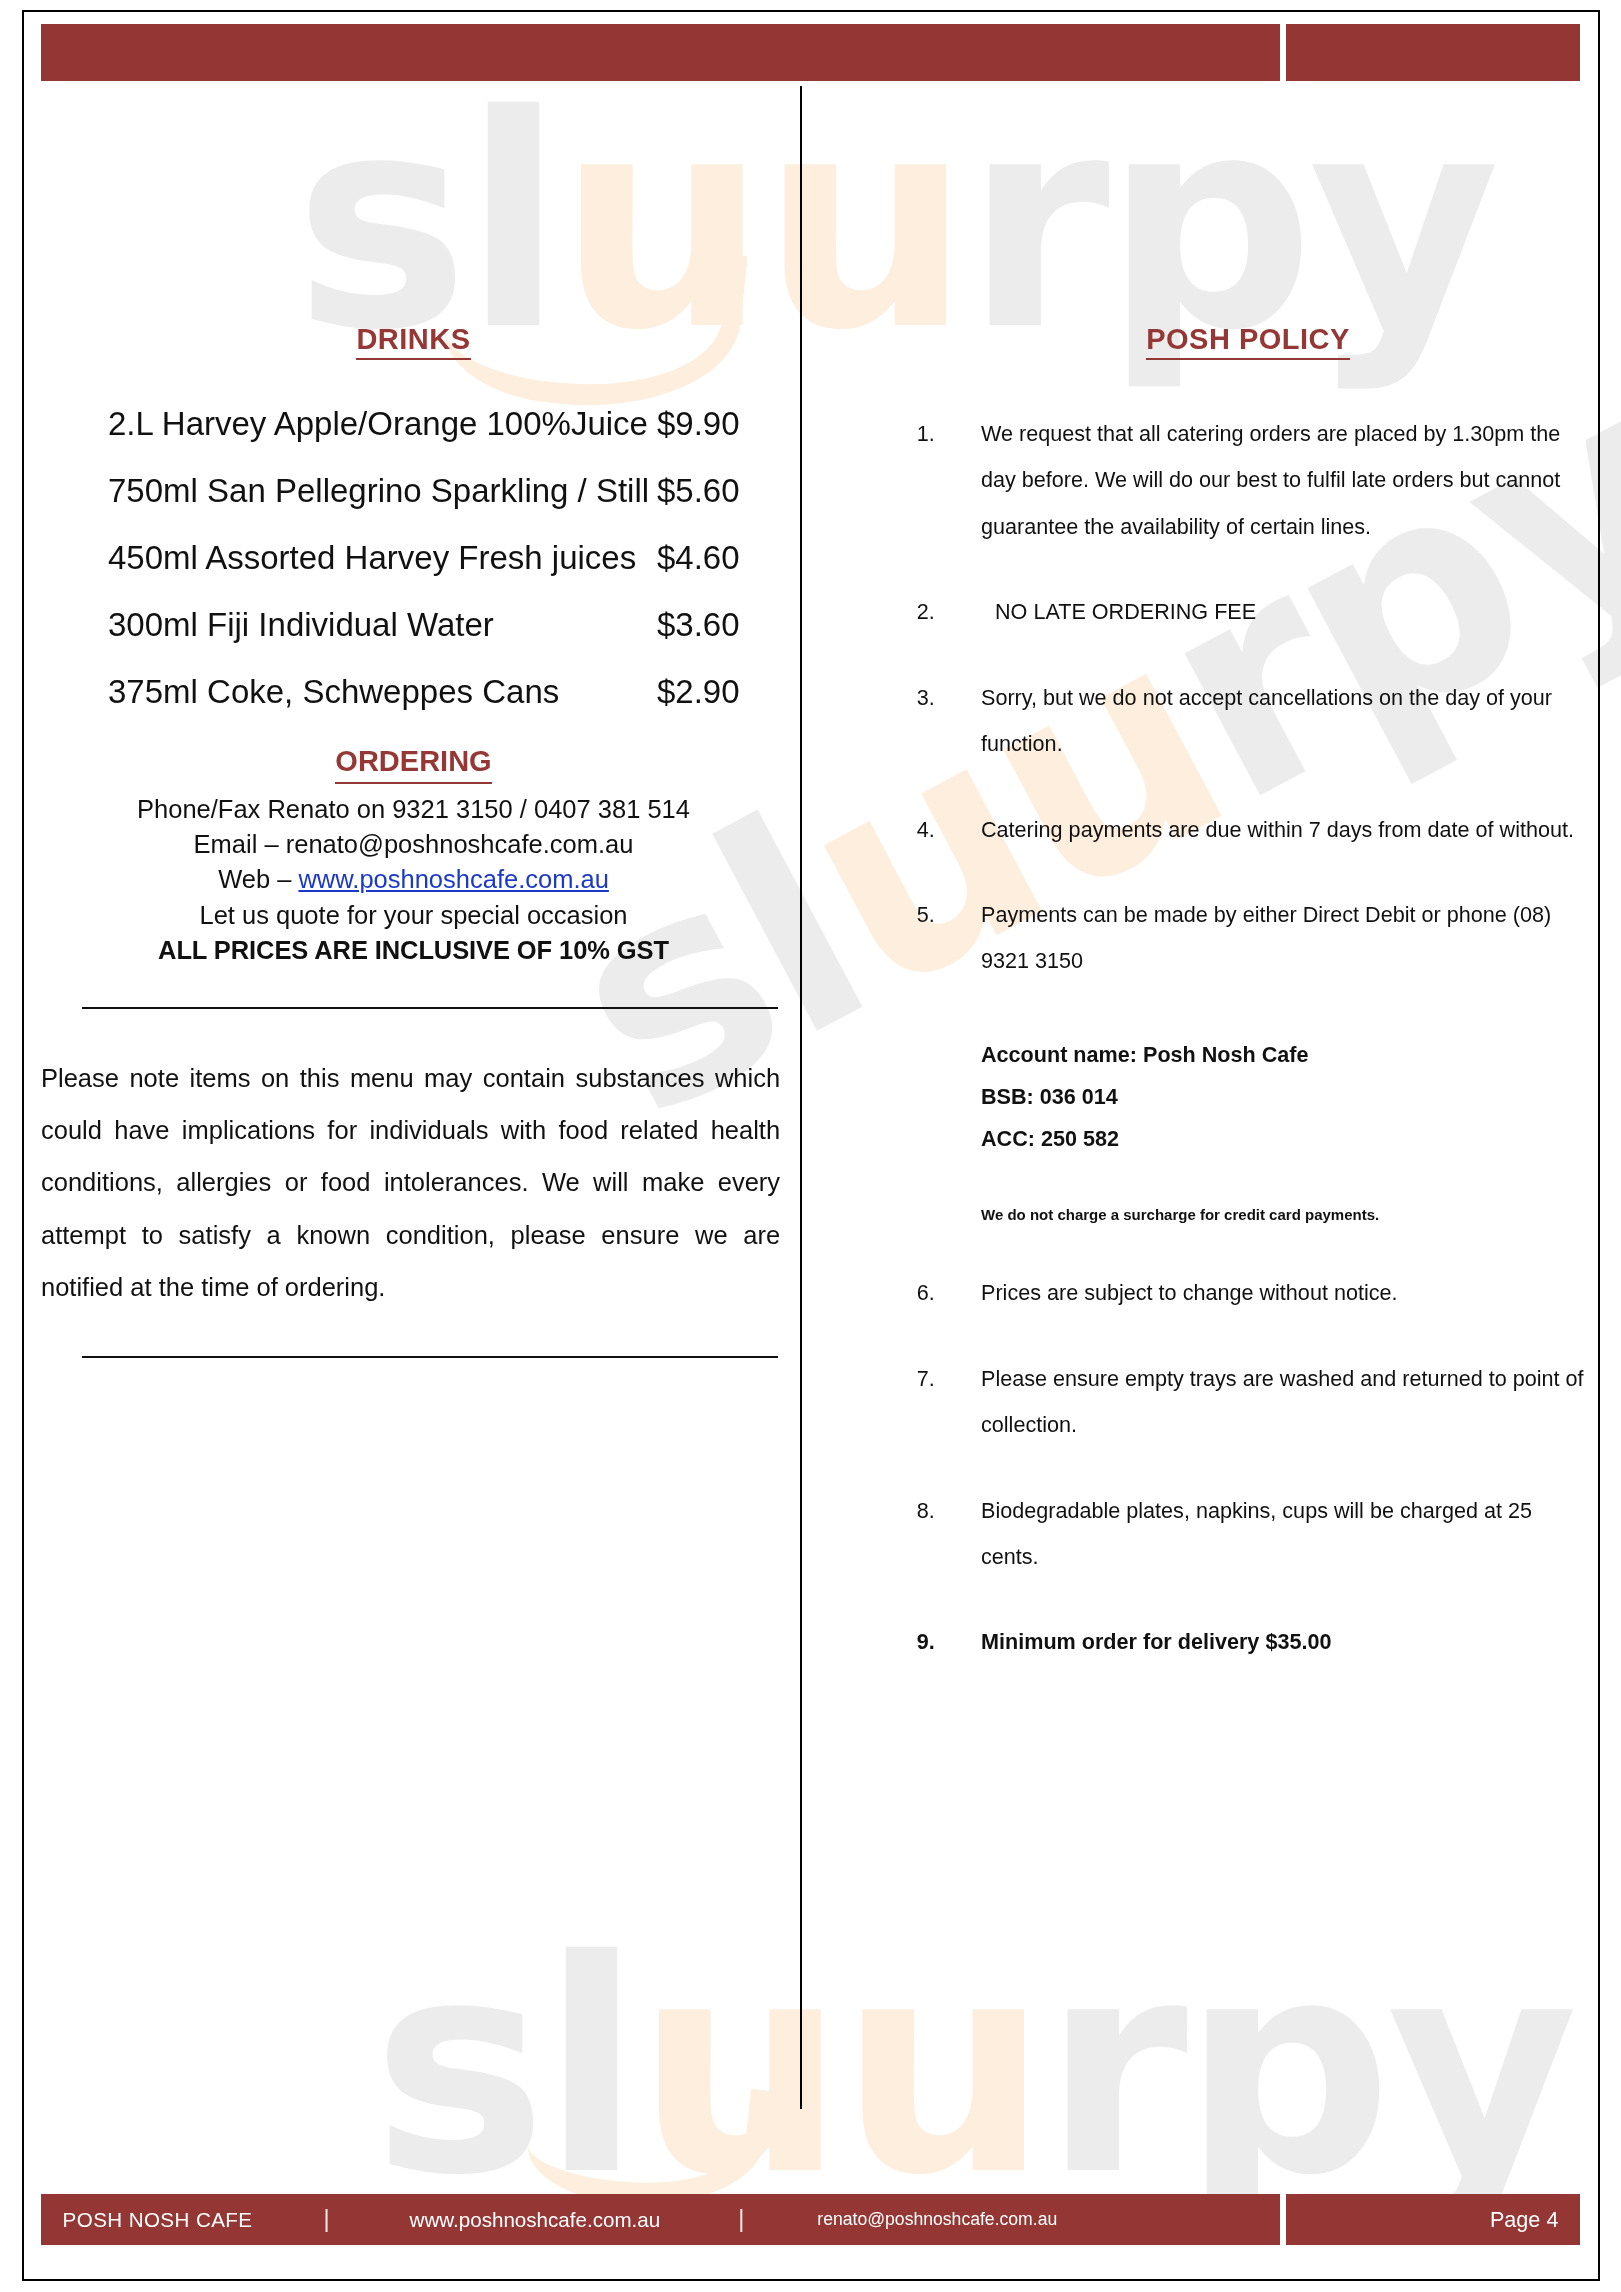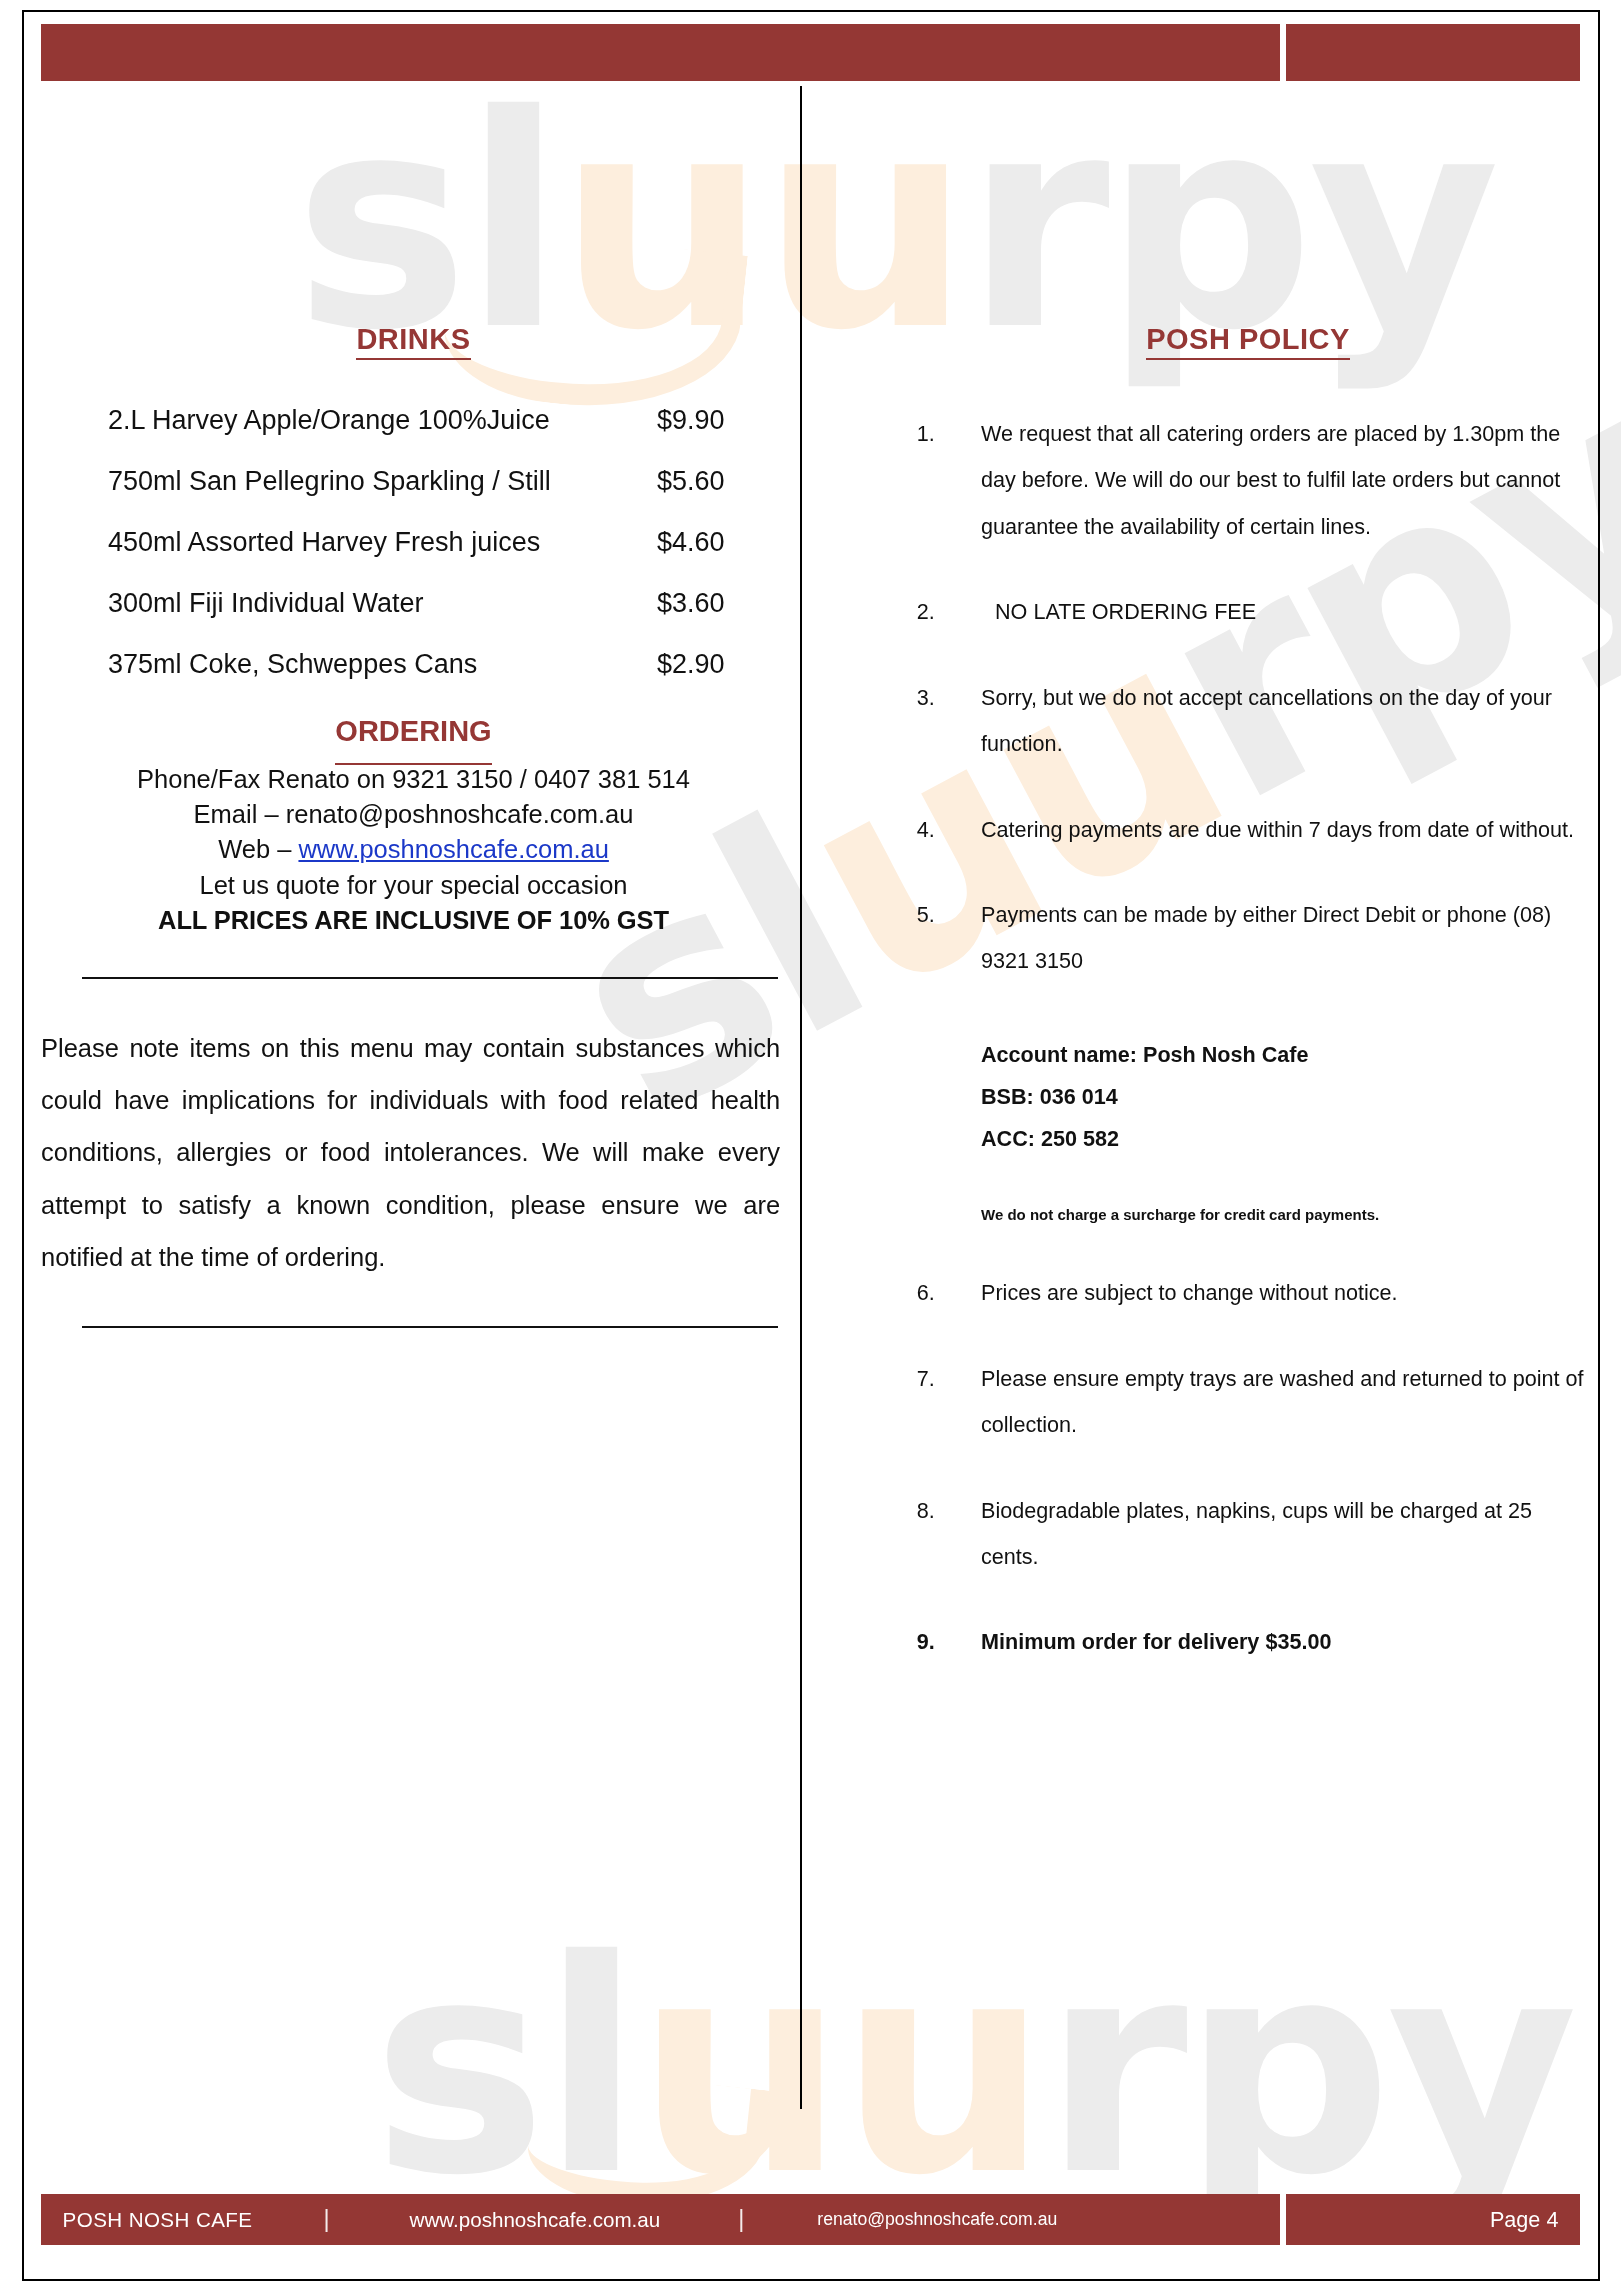"2.L Harvey Apple/Orange 100%Juice" .drink-row { font-size: 27px -> 33px }
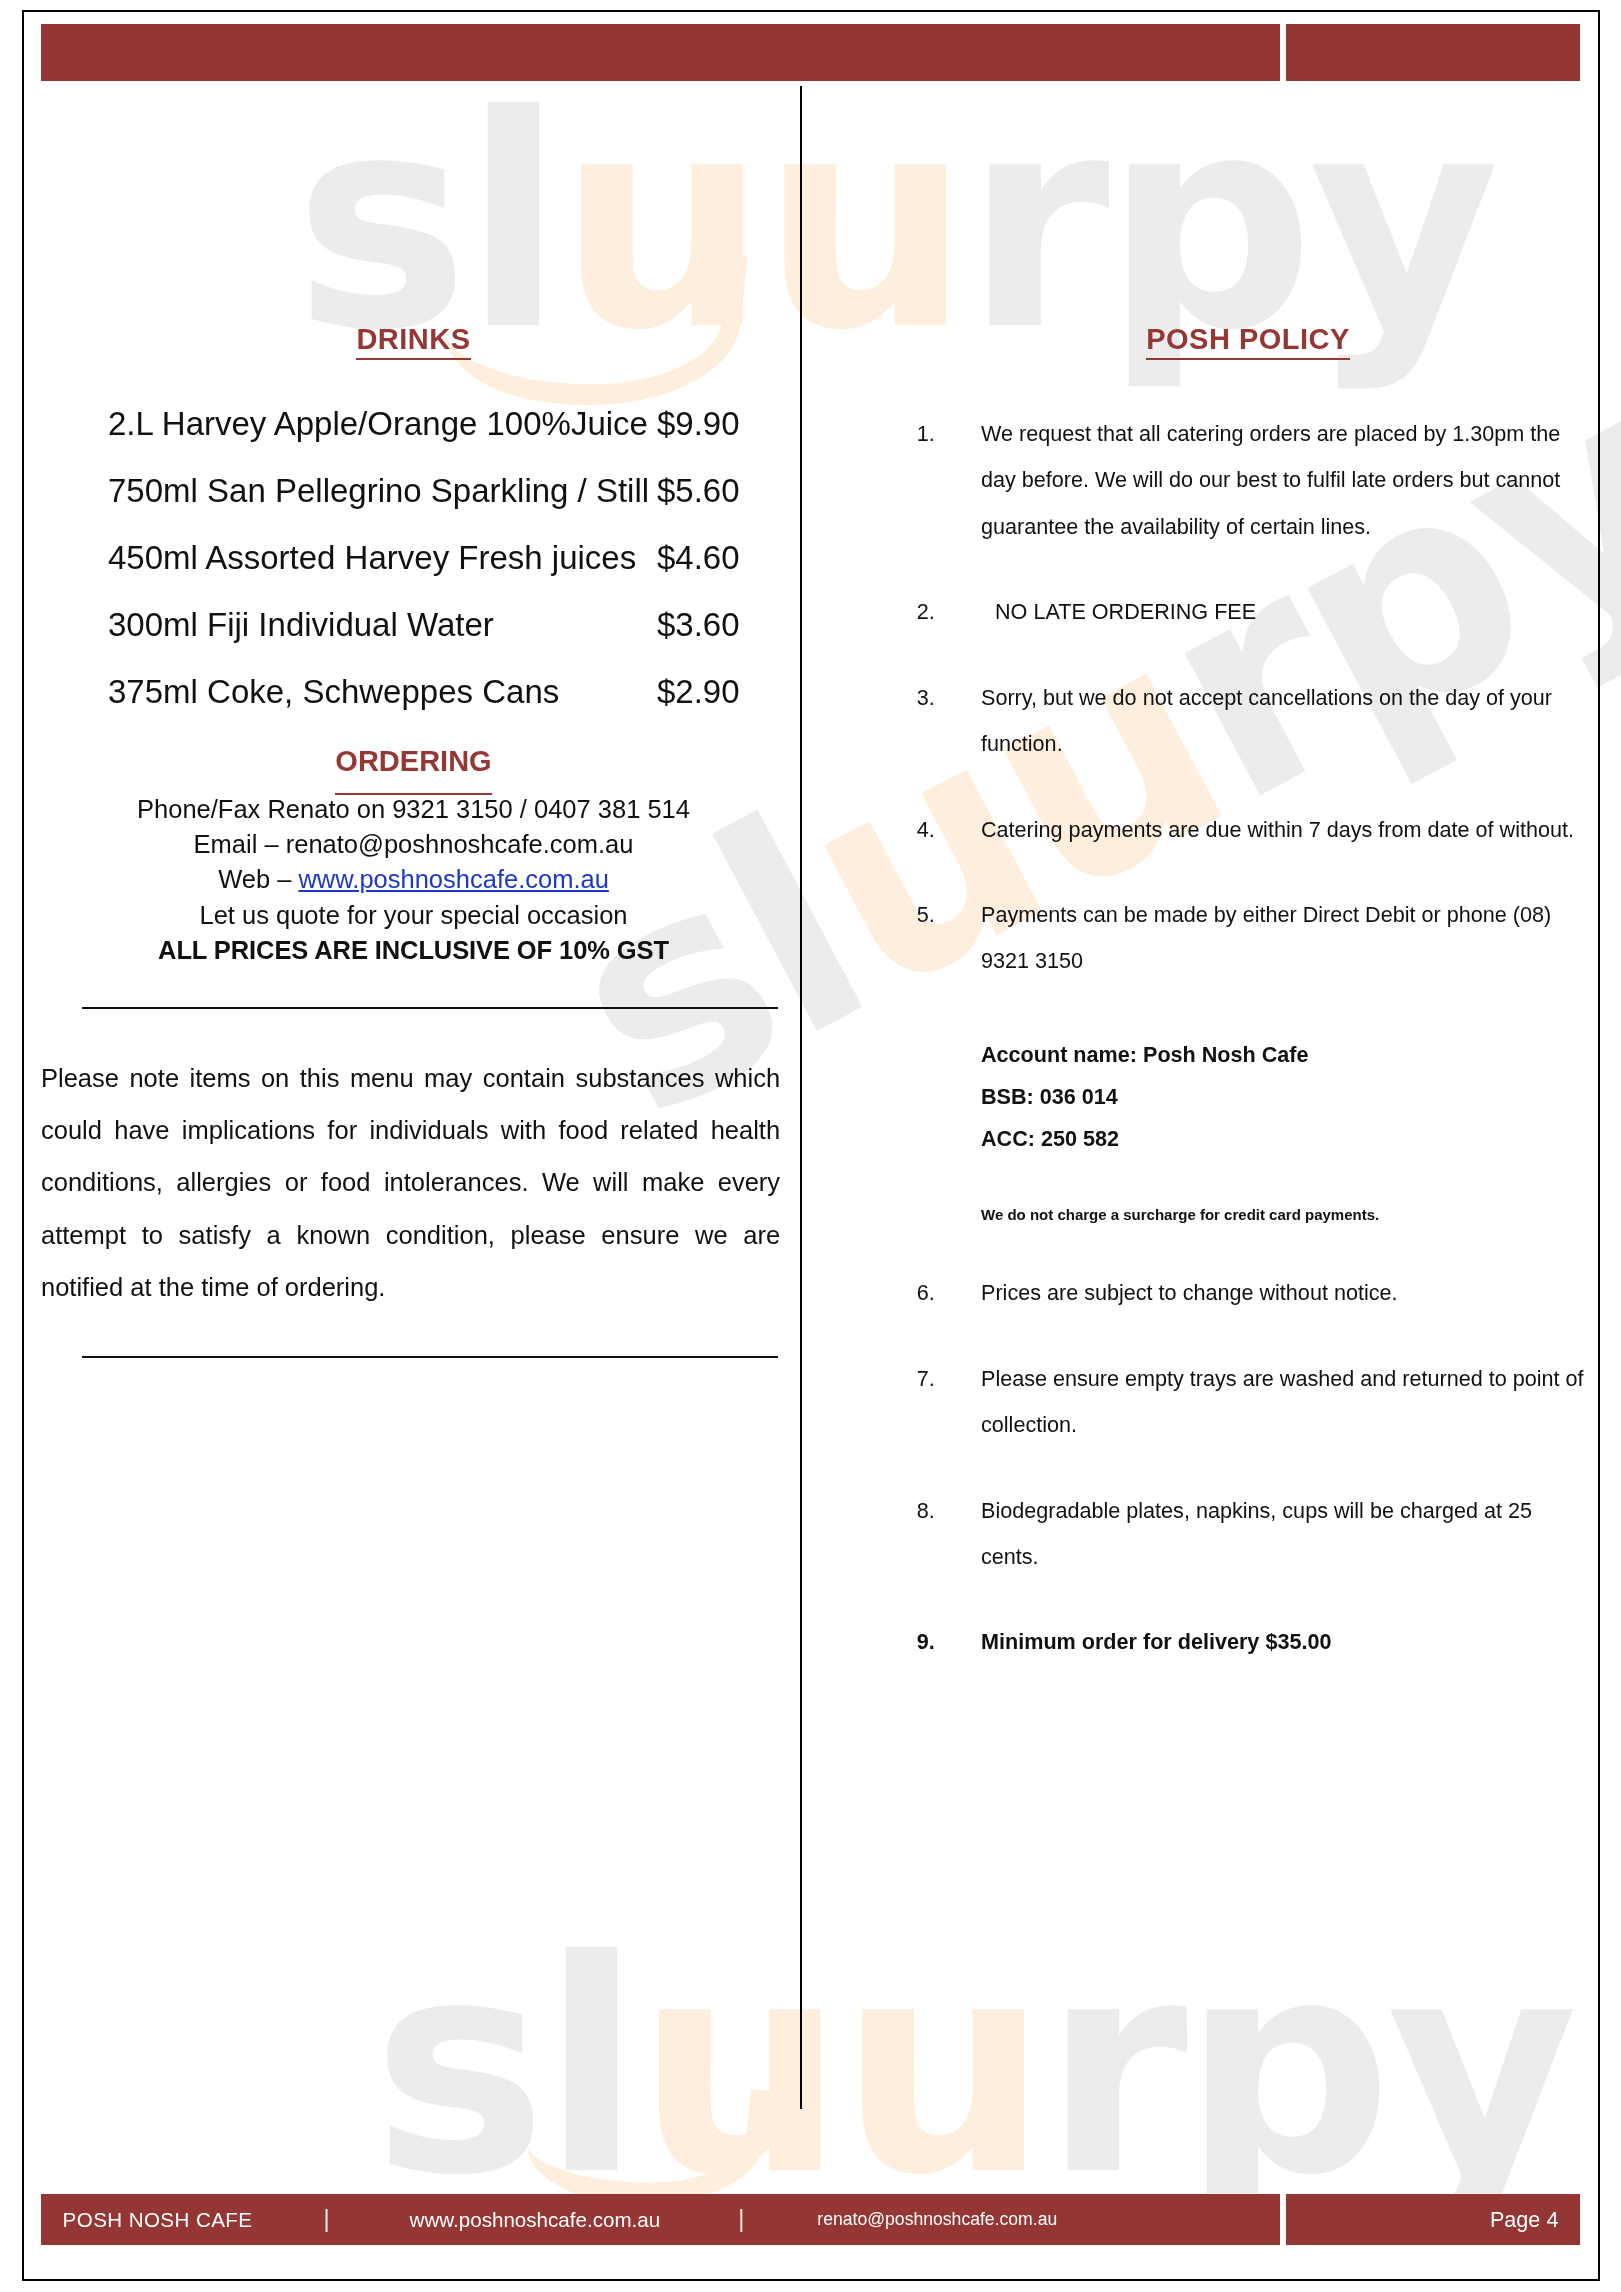"ORDERING" .ordering-heading span { padding-bottom: 16px -> 5px }
